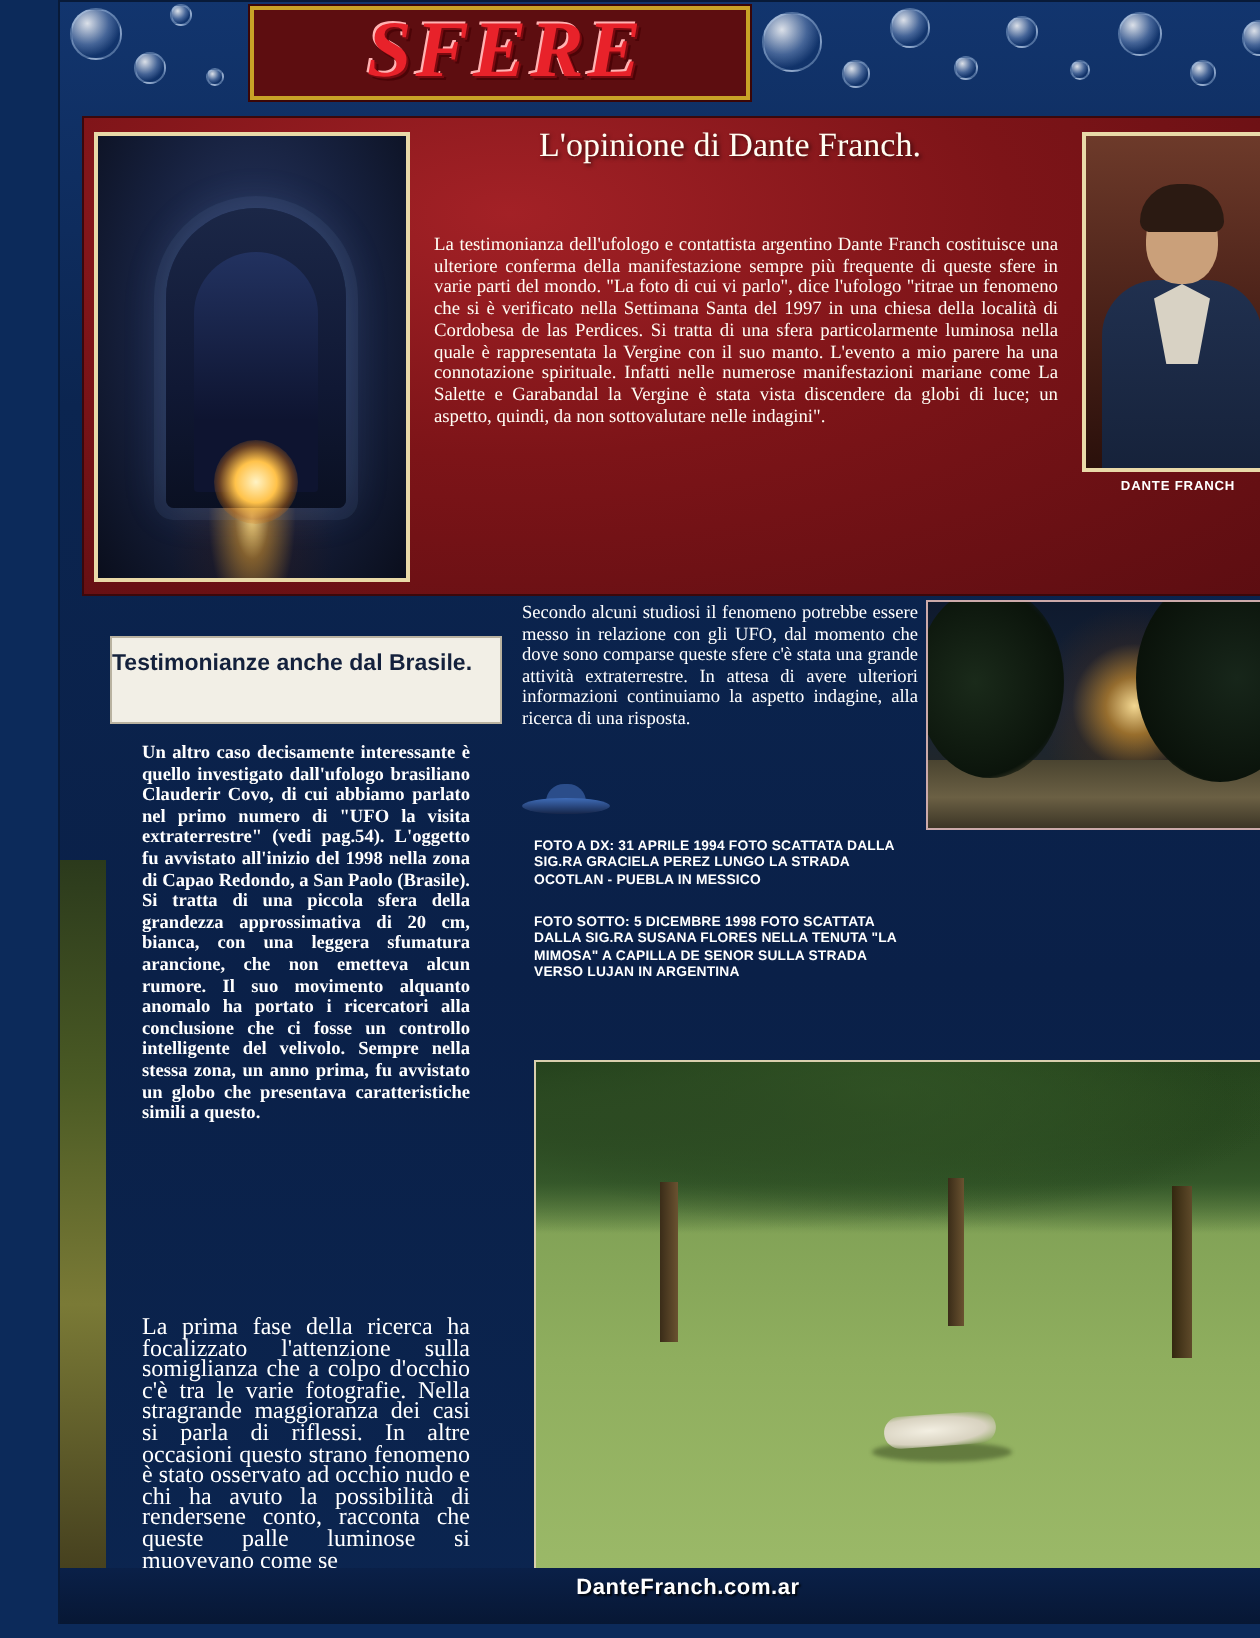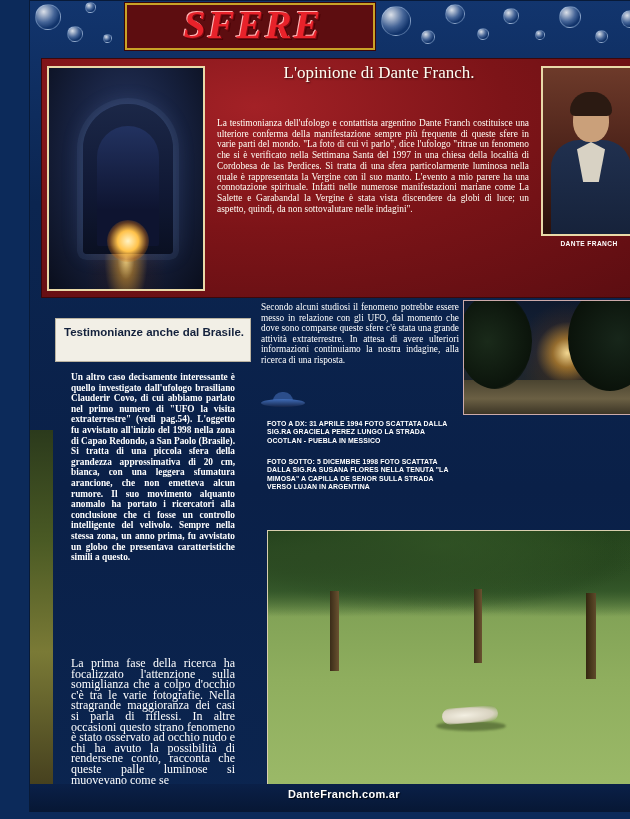"L'opinione di Dante Franch." #headline { left: 200px -> 186px }
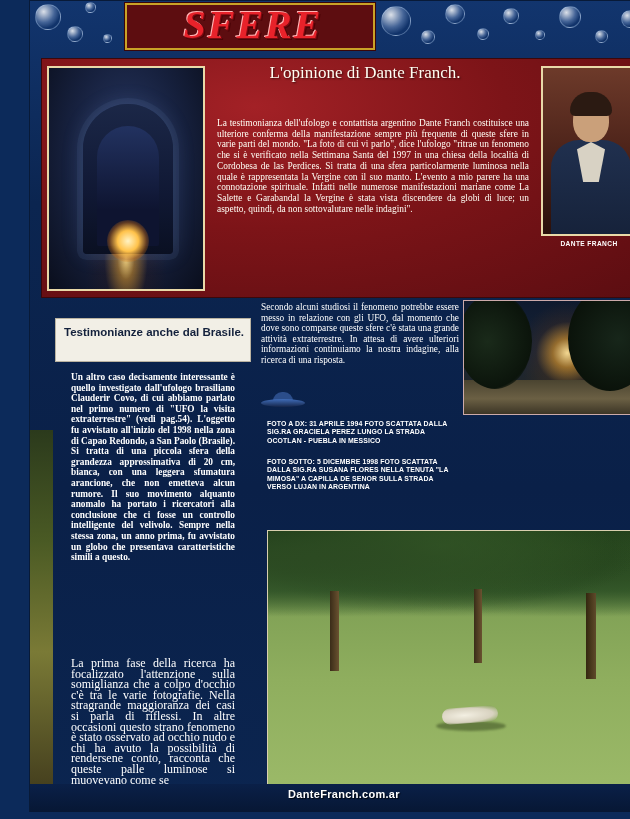"Secondo alcuni studiosi il fenomeno" div.bodycol { text: nostra -> aspetto }
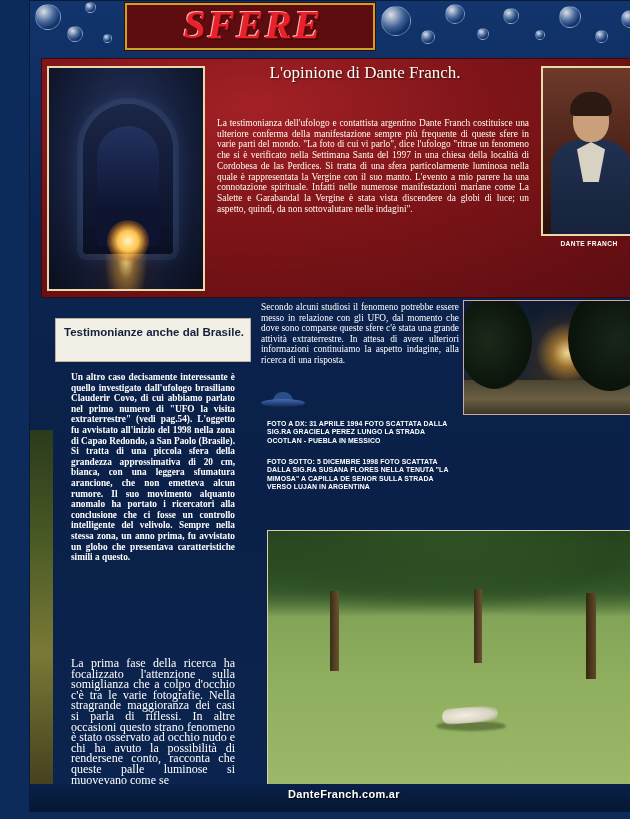"Testimonianze anche dal Brasile." #brasile-box .txt { text-align: center -> left }
